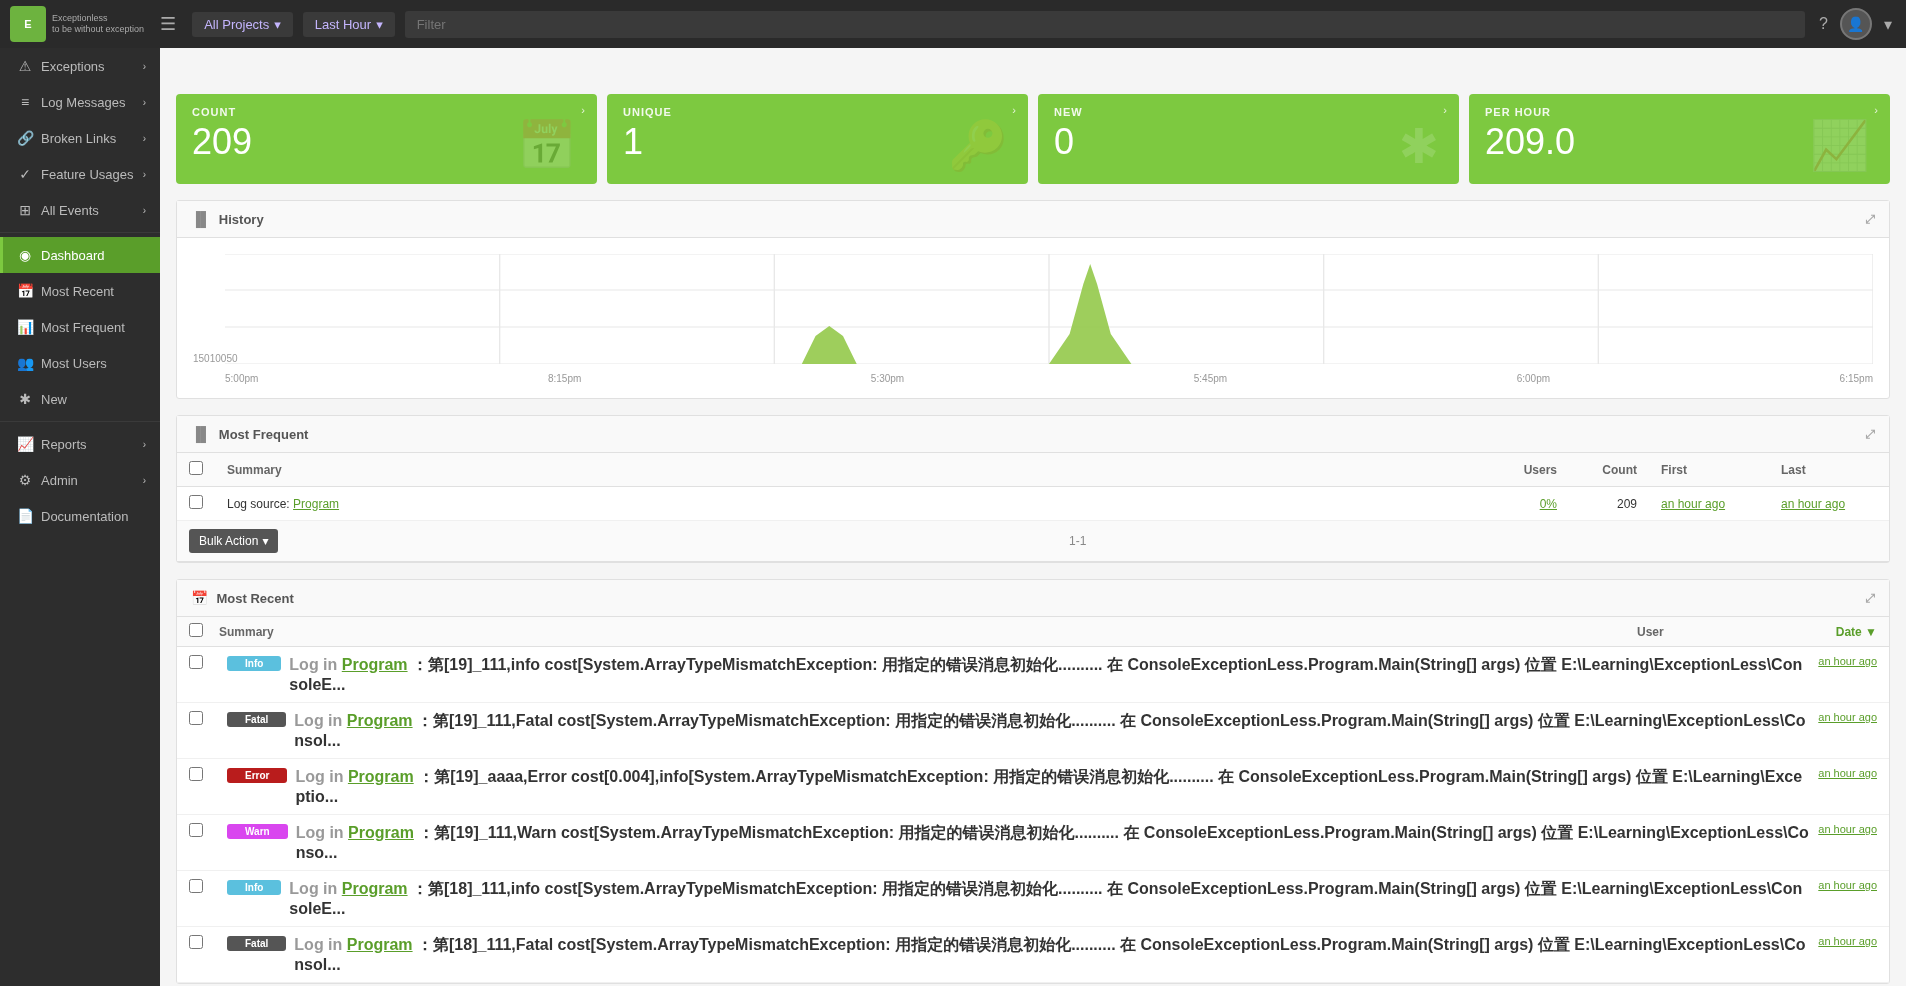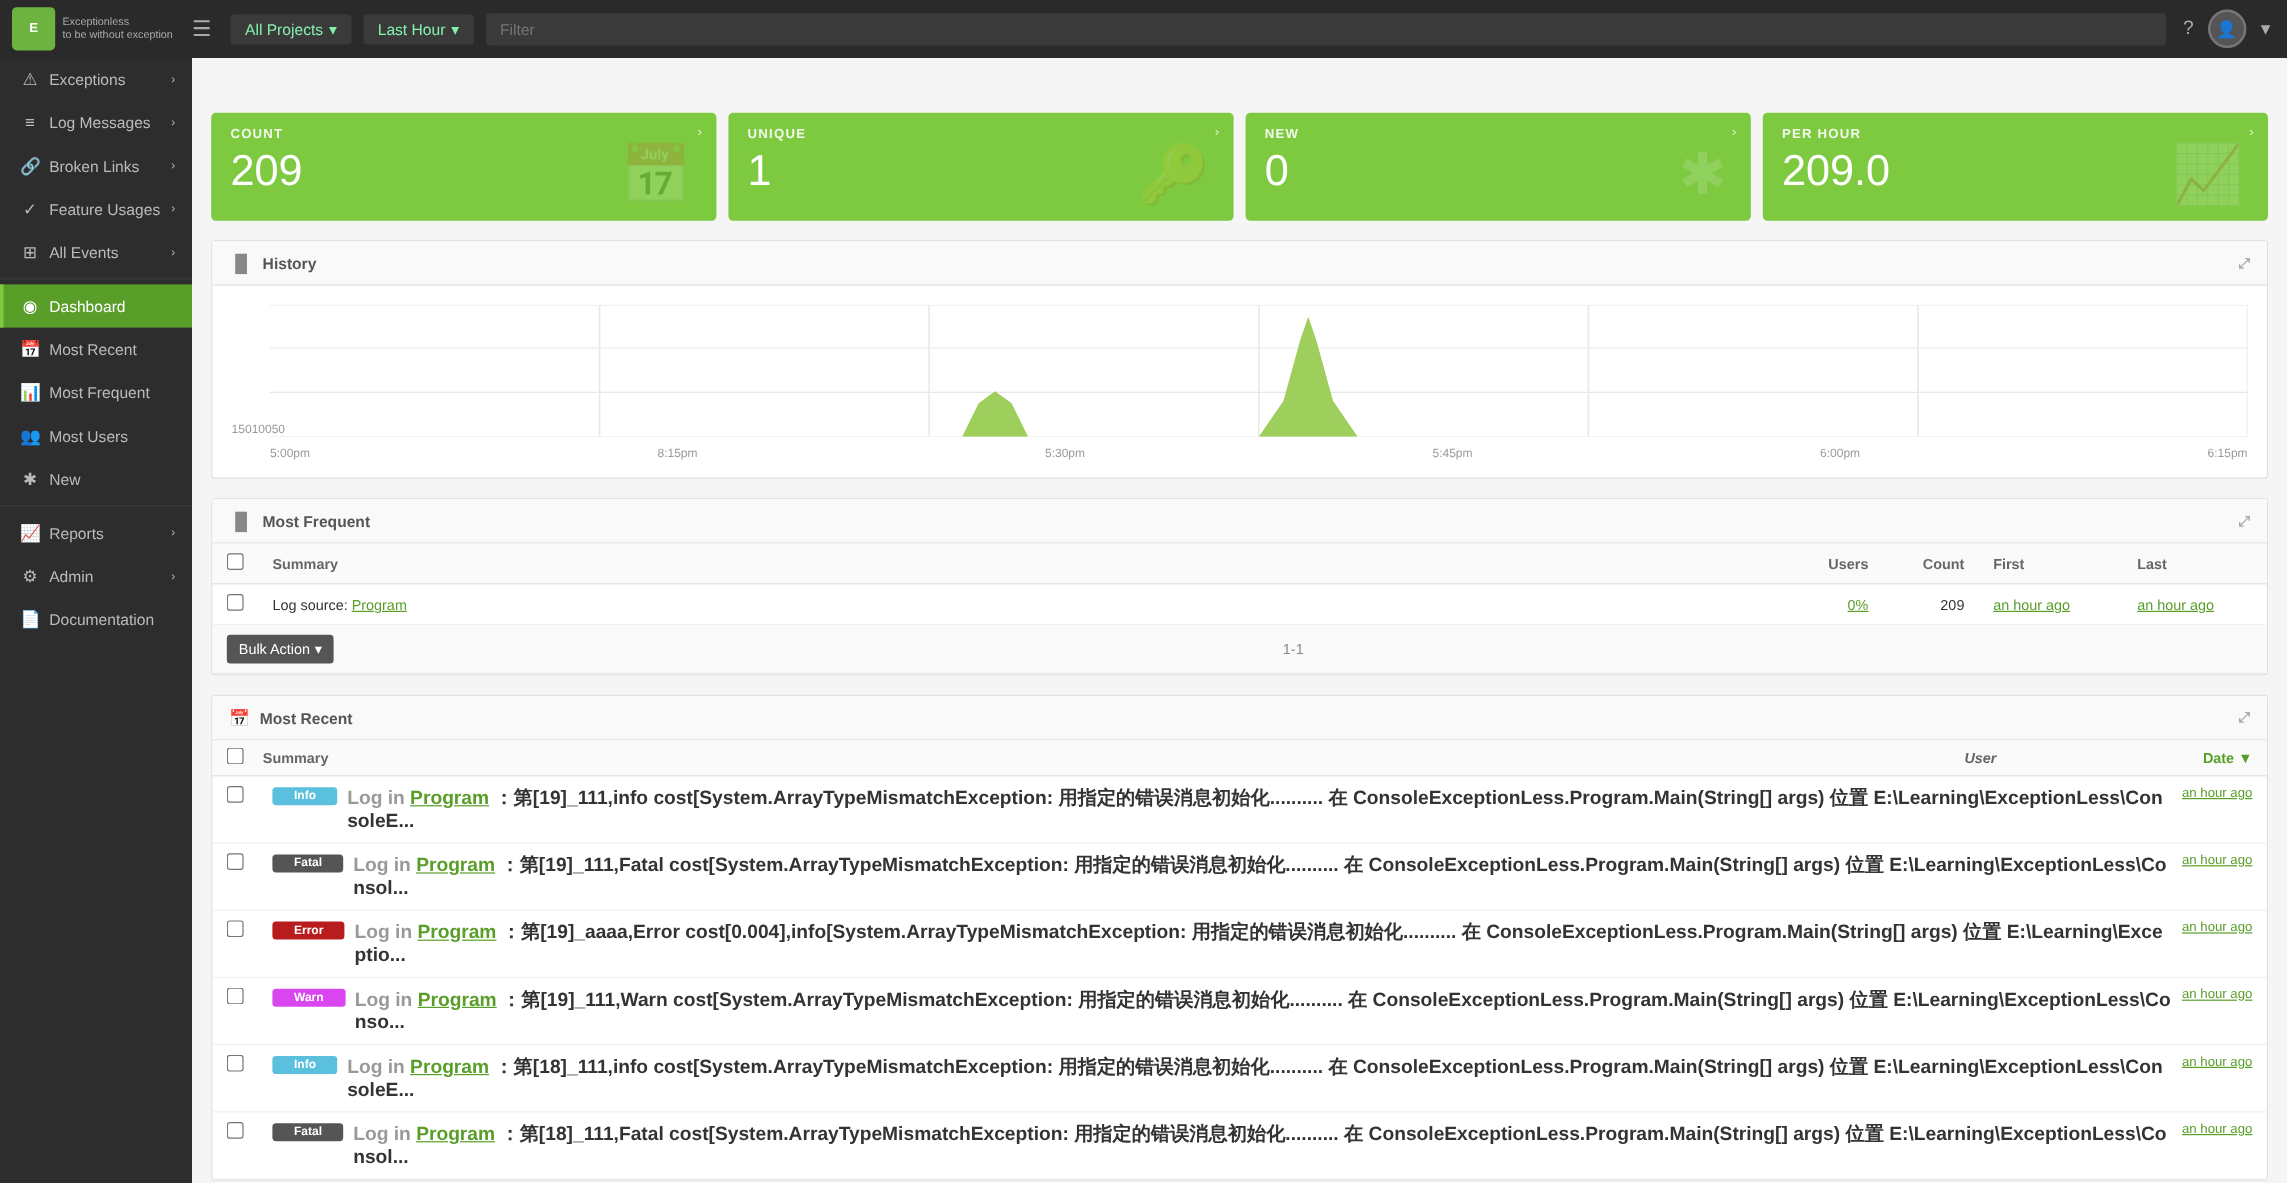"All Projects" .topbar-dropdown { color: #86efac -> #c4b5fd }
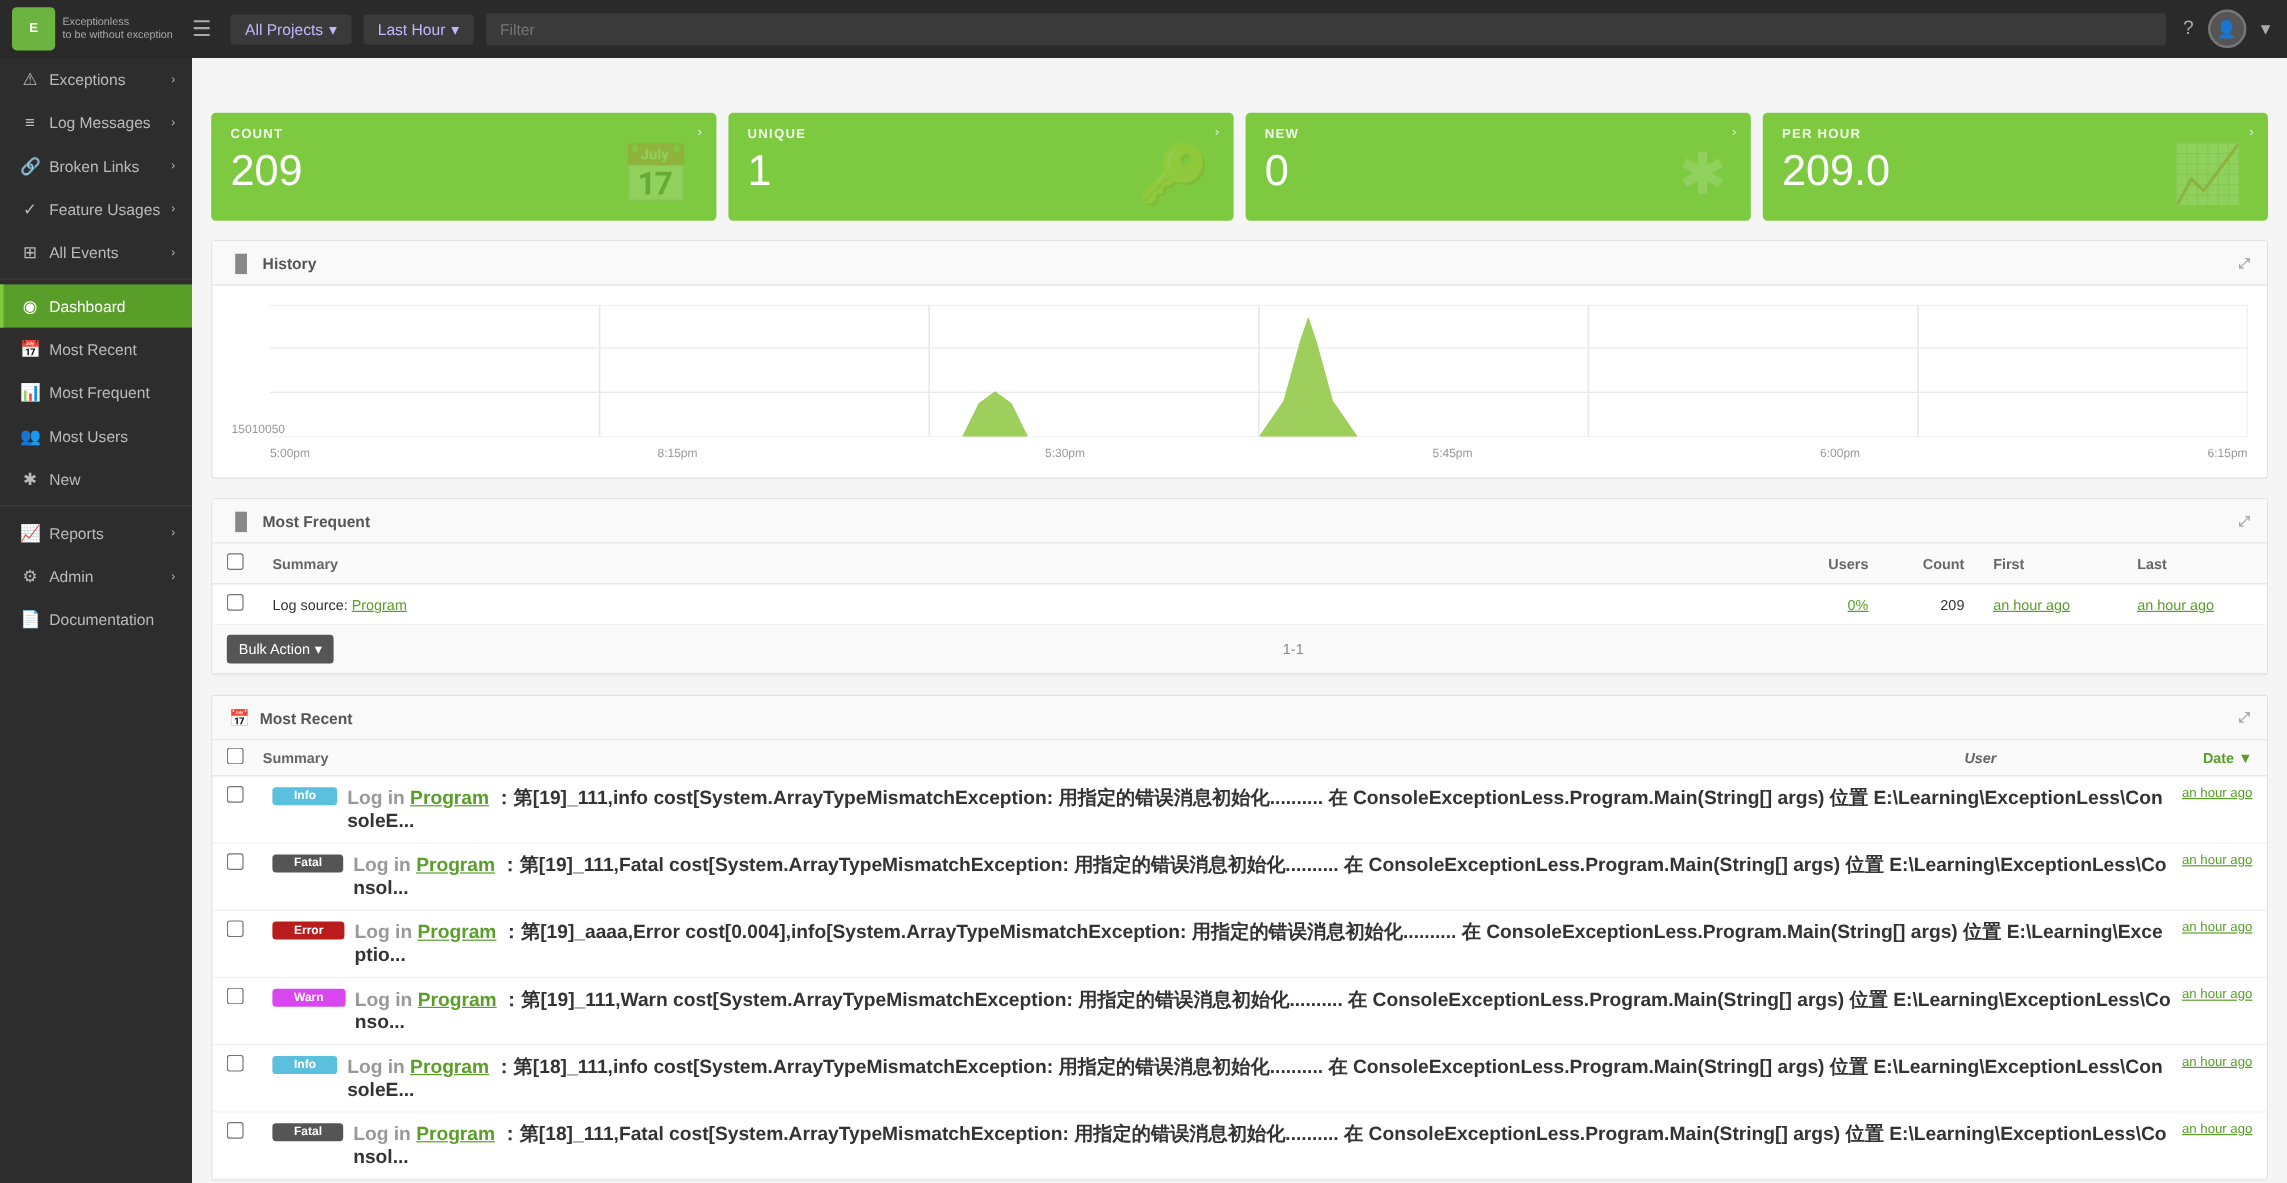"User" .mr-col-user { font-style: italic -> none }
